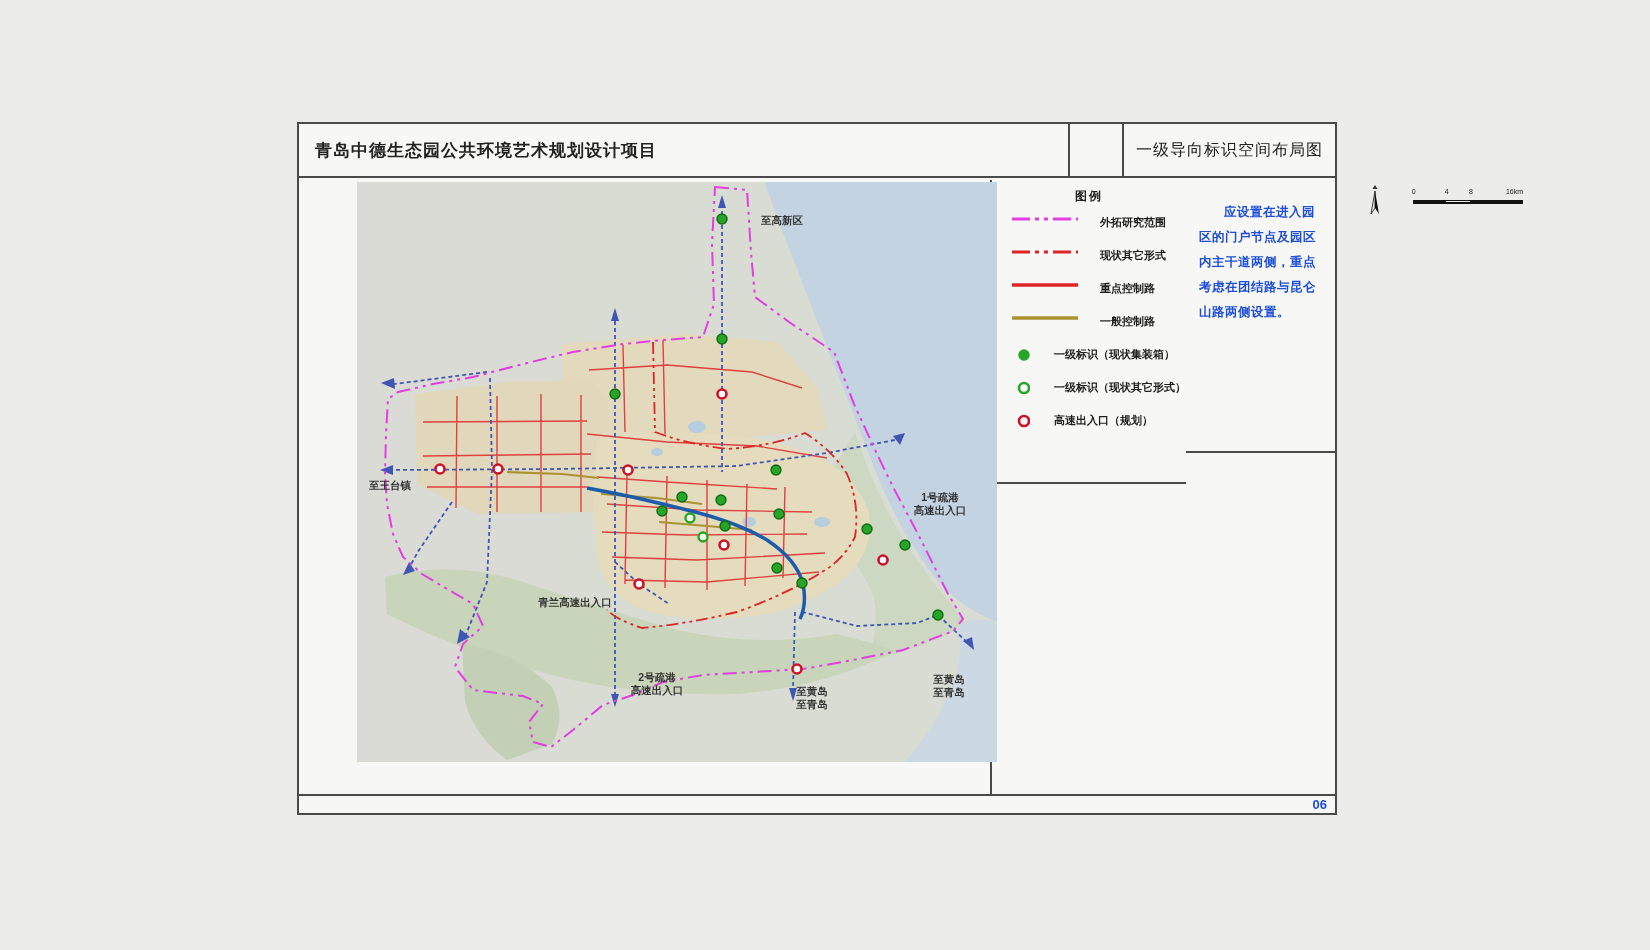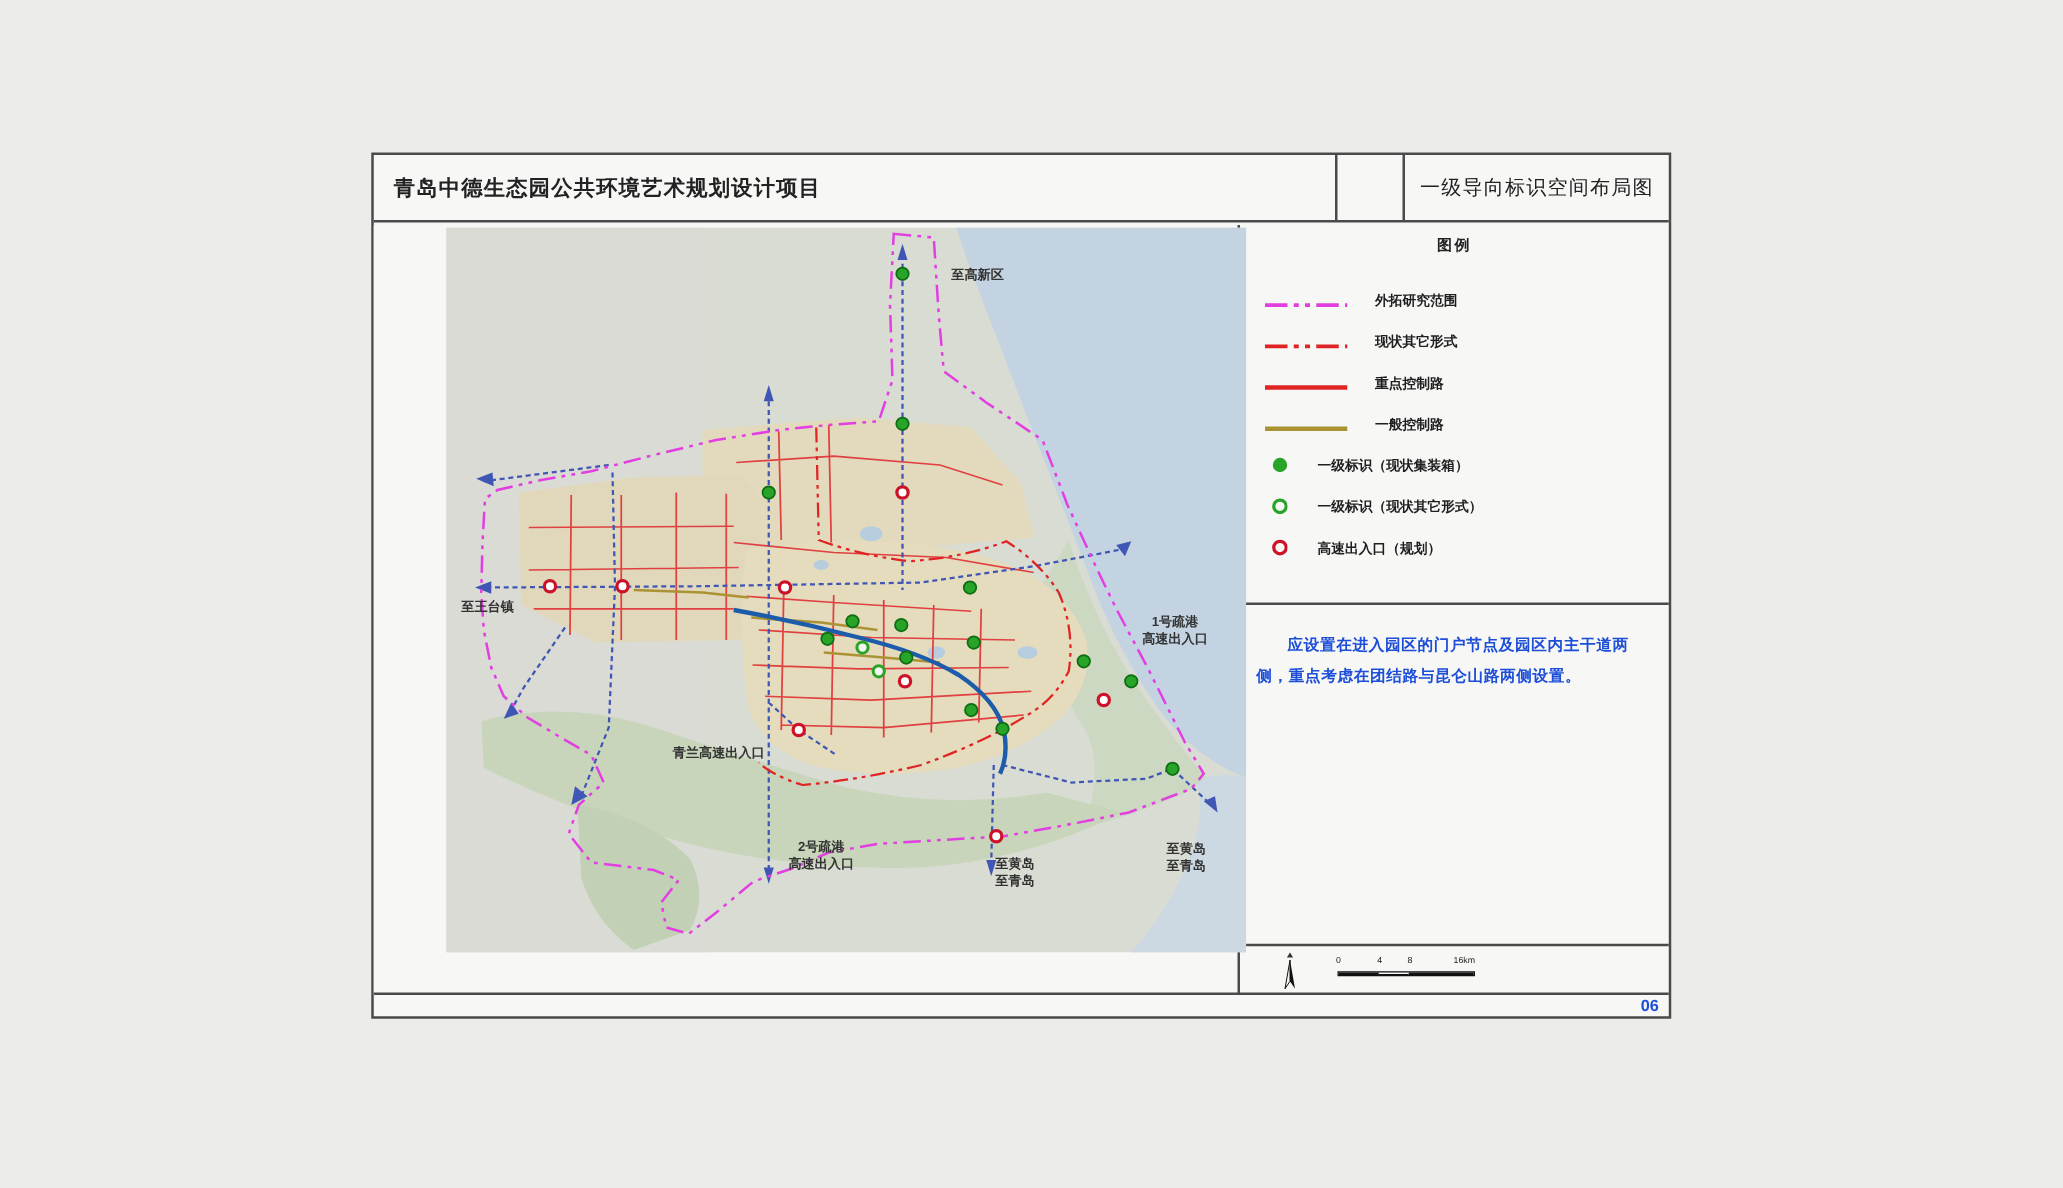"图例" .side-panel { flex-direction: column -> row }
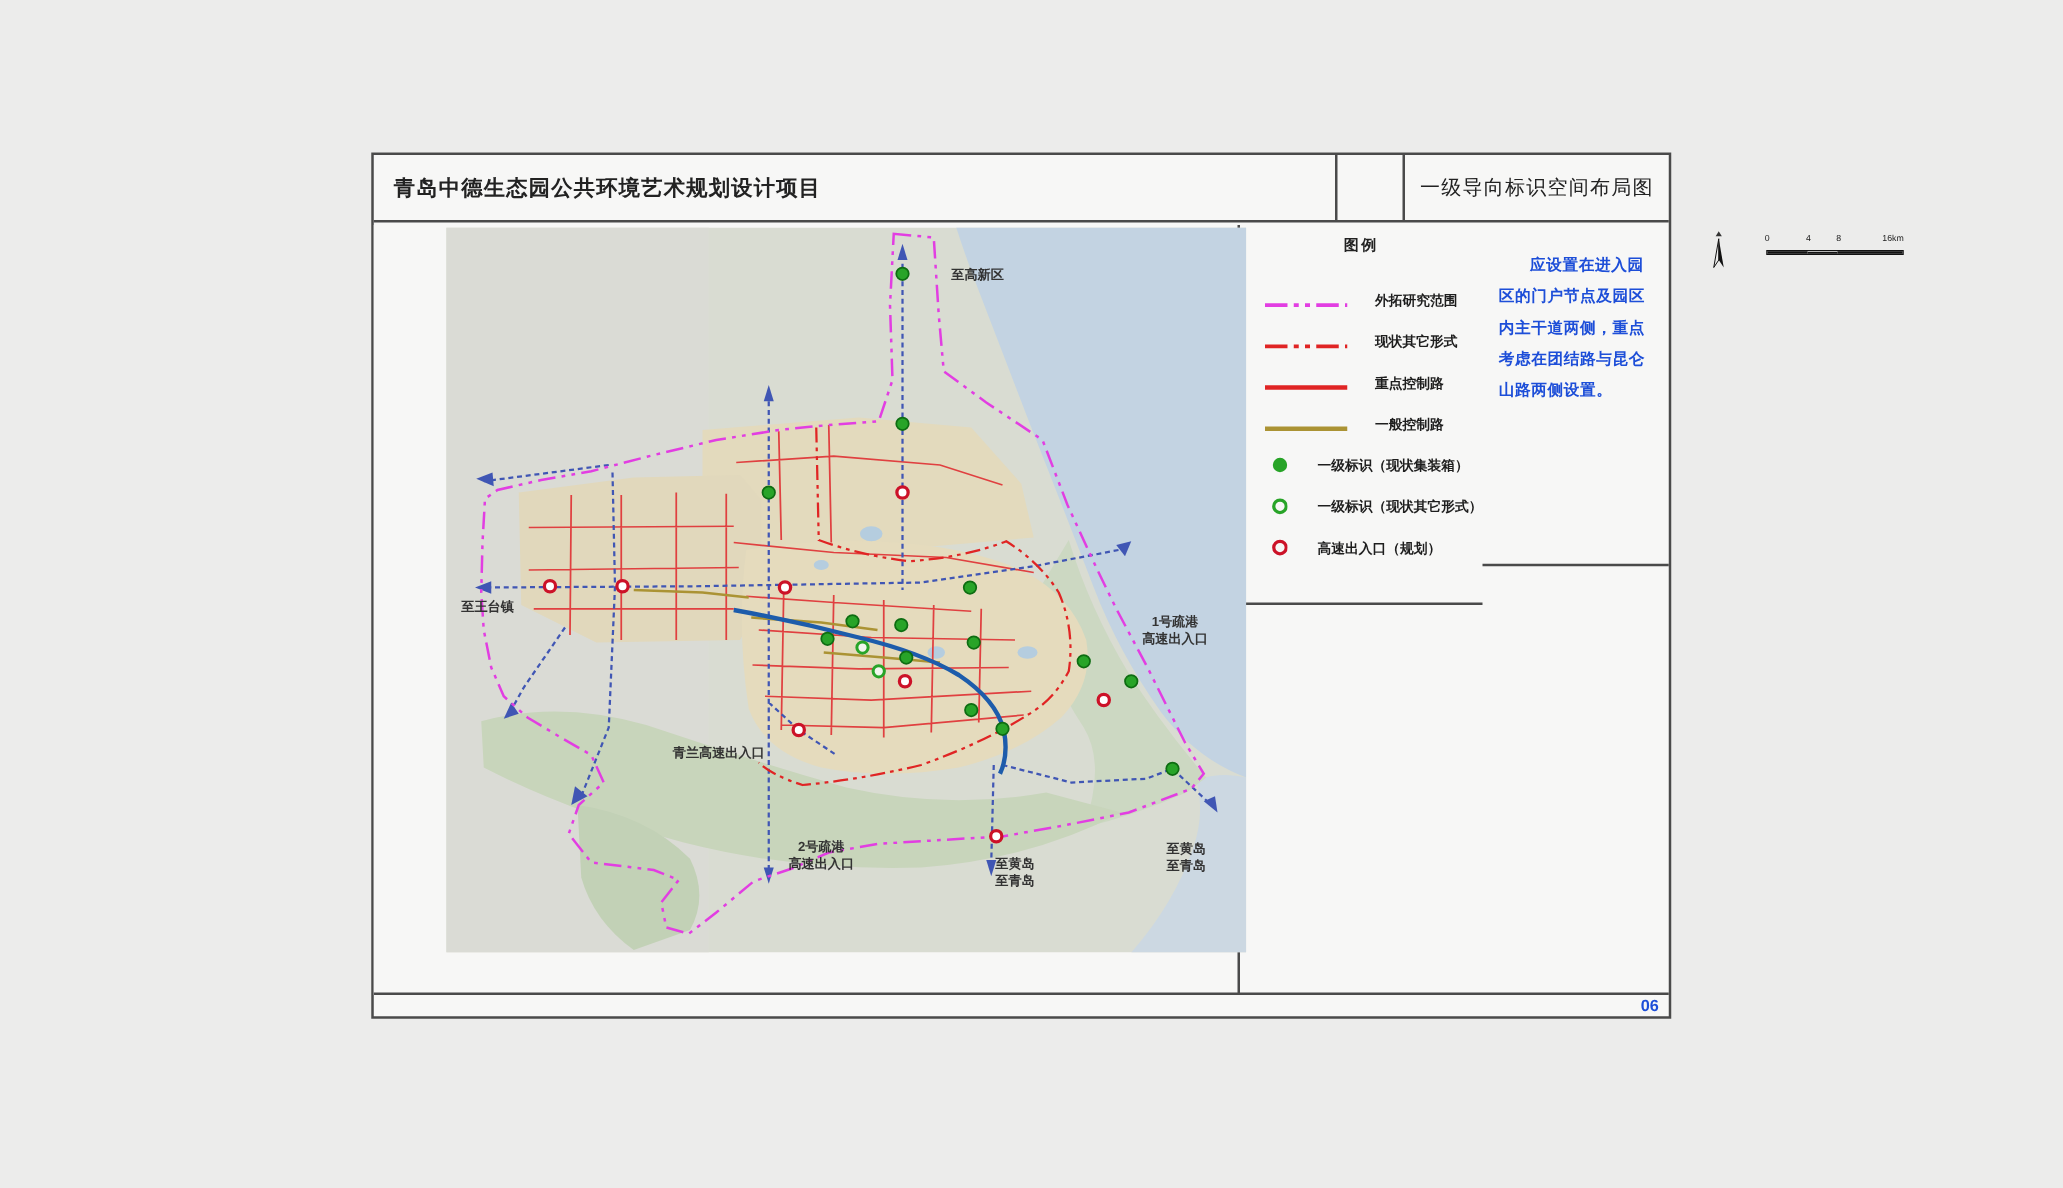"外拓研究范围" .legend-row { align-items: flex-end -> flex-start }
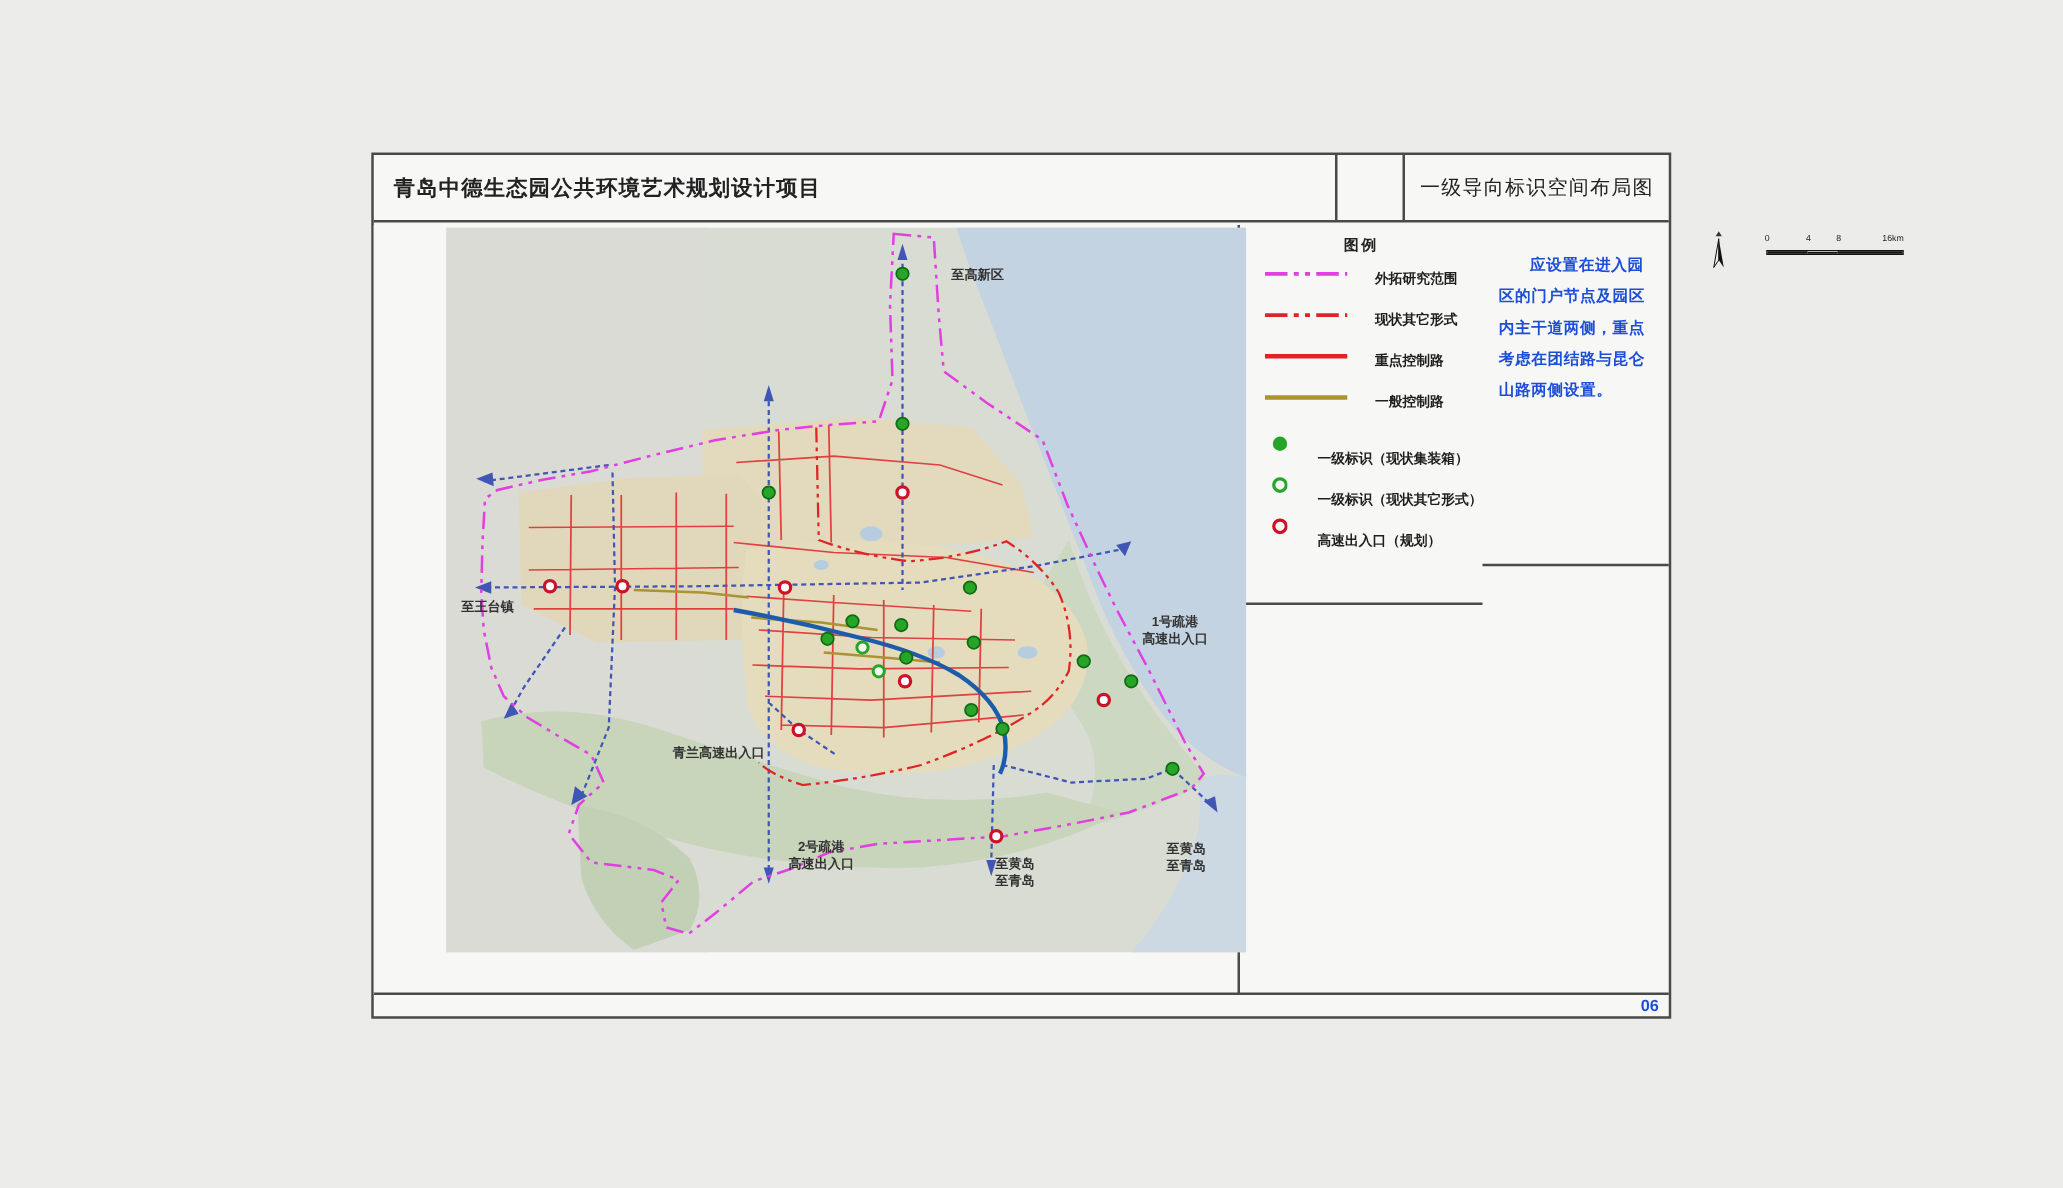"一级标识（现状集装箱）" .row-circle .legend-label { margin-top: 12px -> none }
